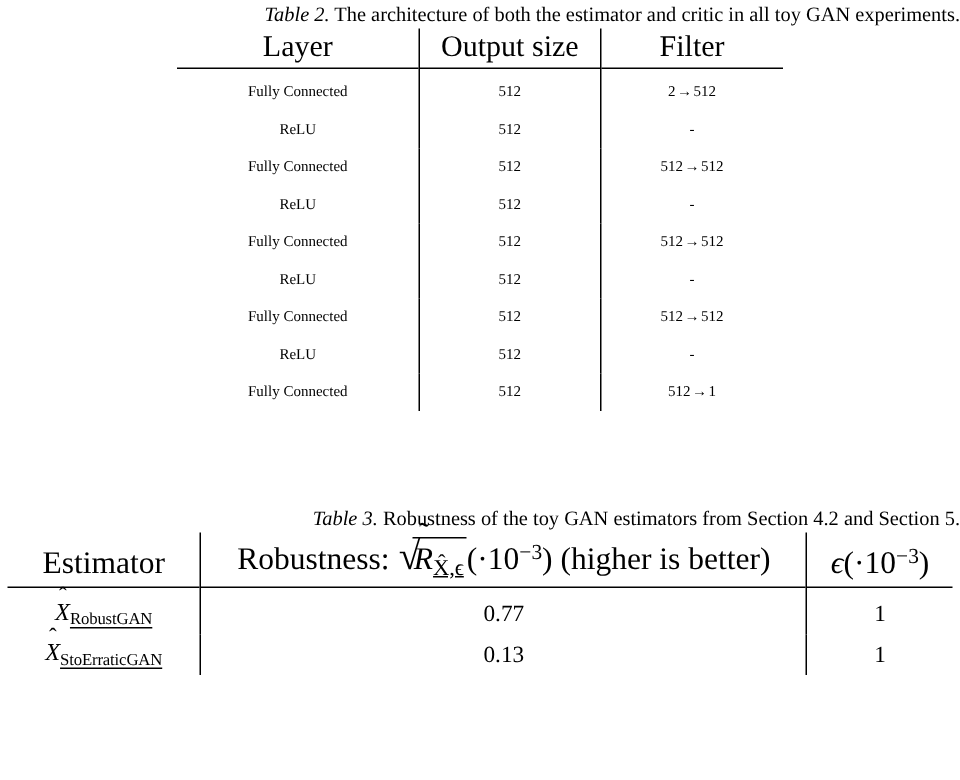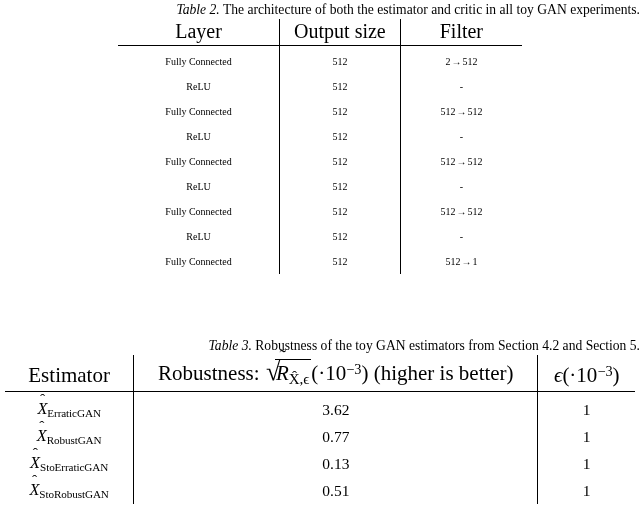"X̂,ϵ" .sub { text-decoration: none -> underline }
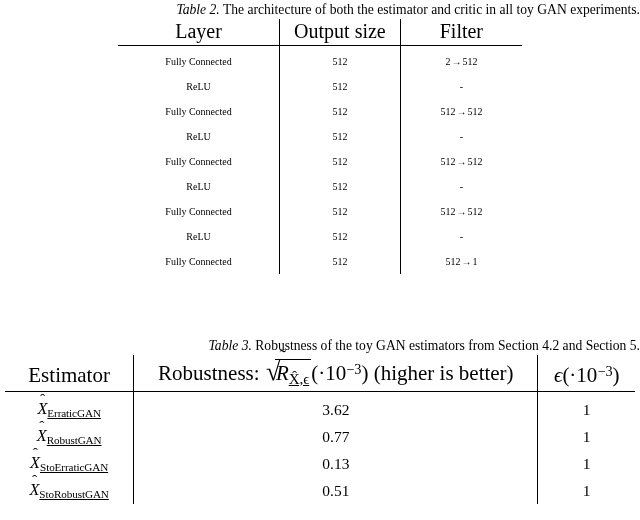"XErraticGAN" tr { html: <tr> <td> <span>X</span><span>ErraticGAN</span> </td> <td>3.62</td> <td>1</td> </tr> -> none }
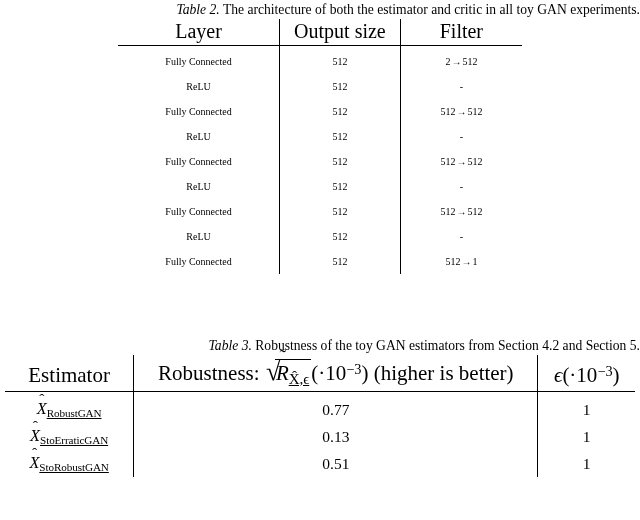"XStoRobustGAN" tr { html: <tr> <td> <span>X</span><span>StoRobustGAN</span> </td> <td>0.51</td> <td>1</td> </tr> -> none }
